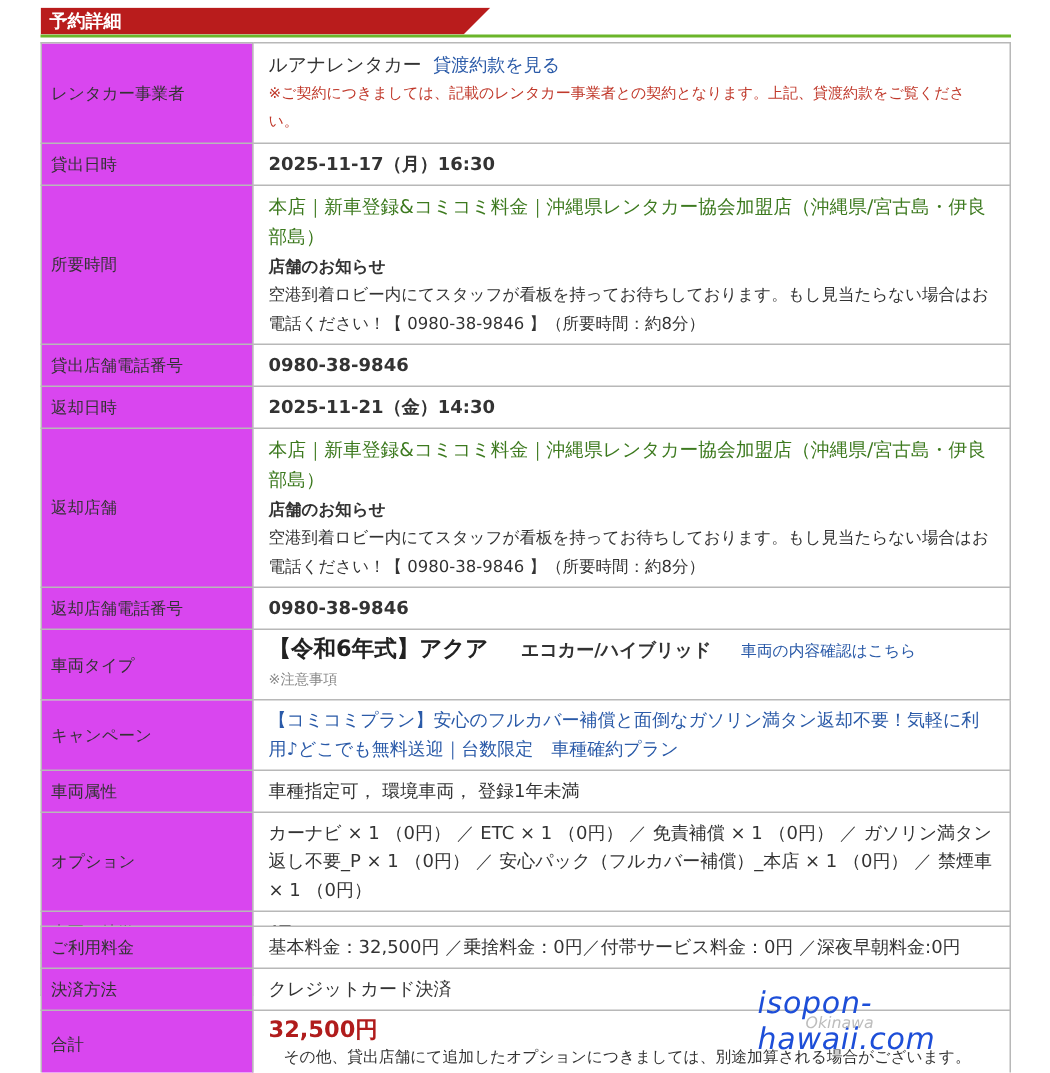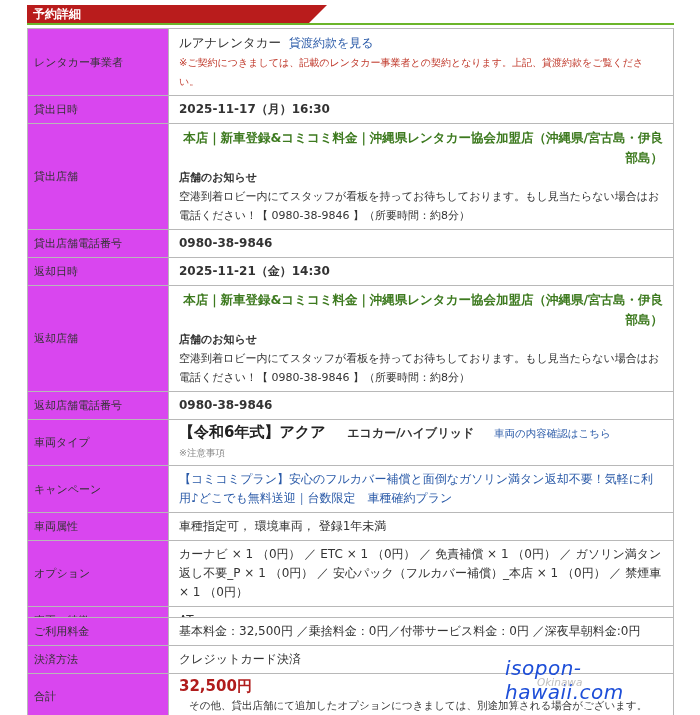"本店｜新車登録&コミコミ料金｜沖縄県レンタカー協会加盟店（沖縄県/宮古島・伊良部" .shop { font-weight: bold -> normal; text-align: right -> none }
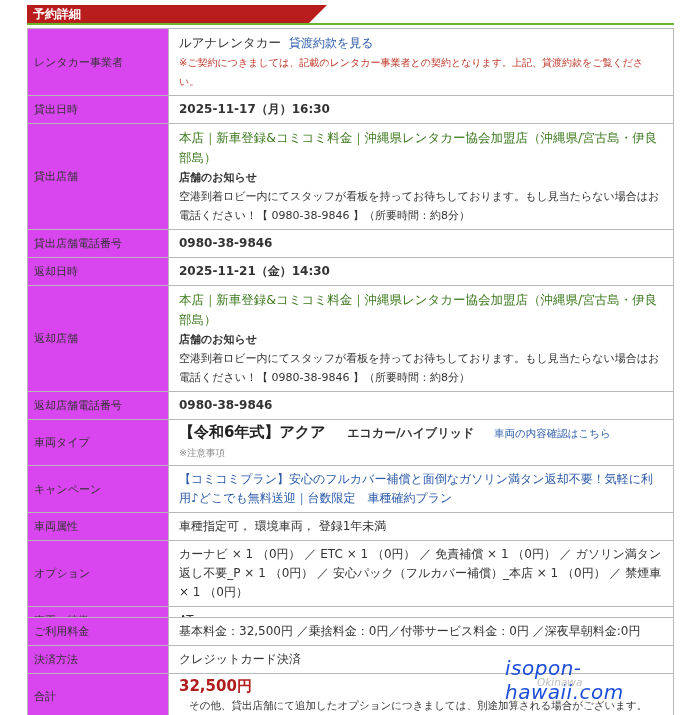"貸出店舗" td.lbl { text: 貸出店舗 -> 所要時間 }
